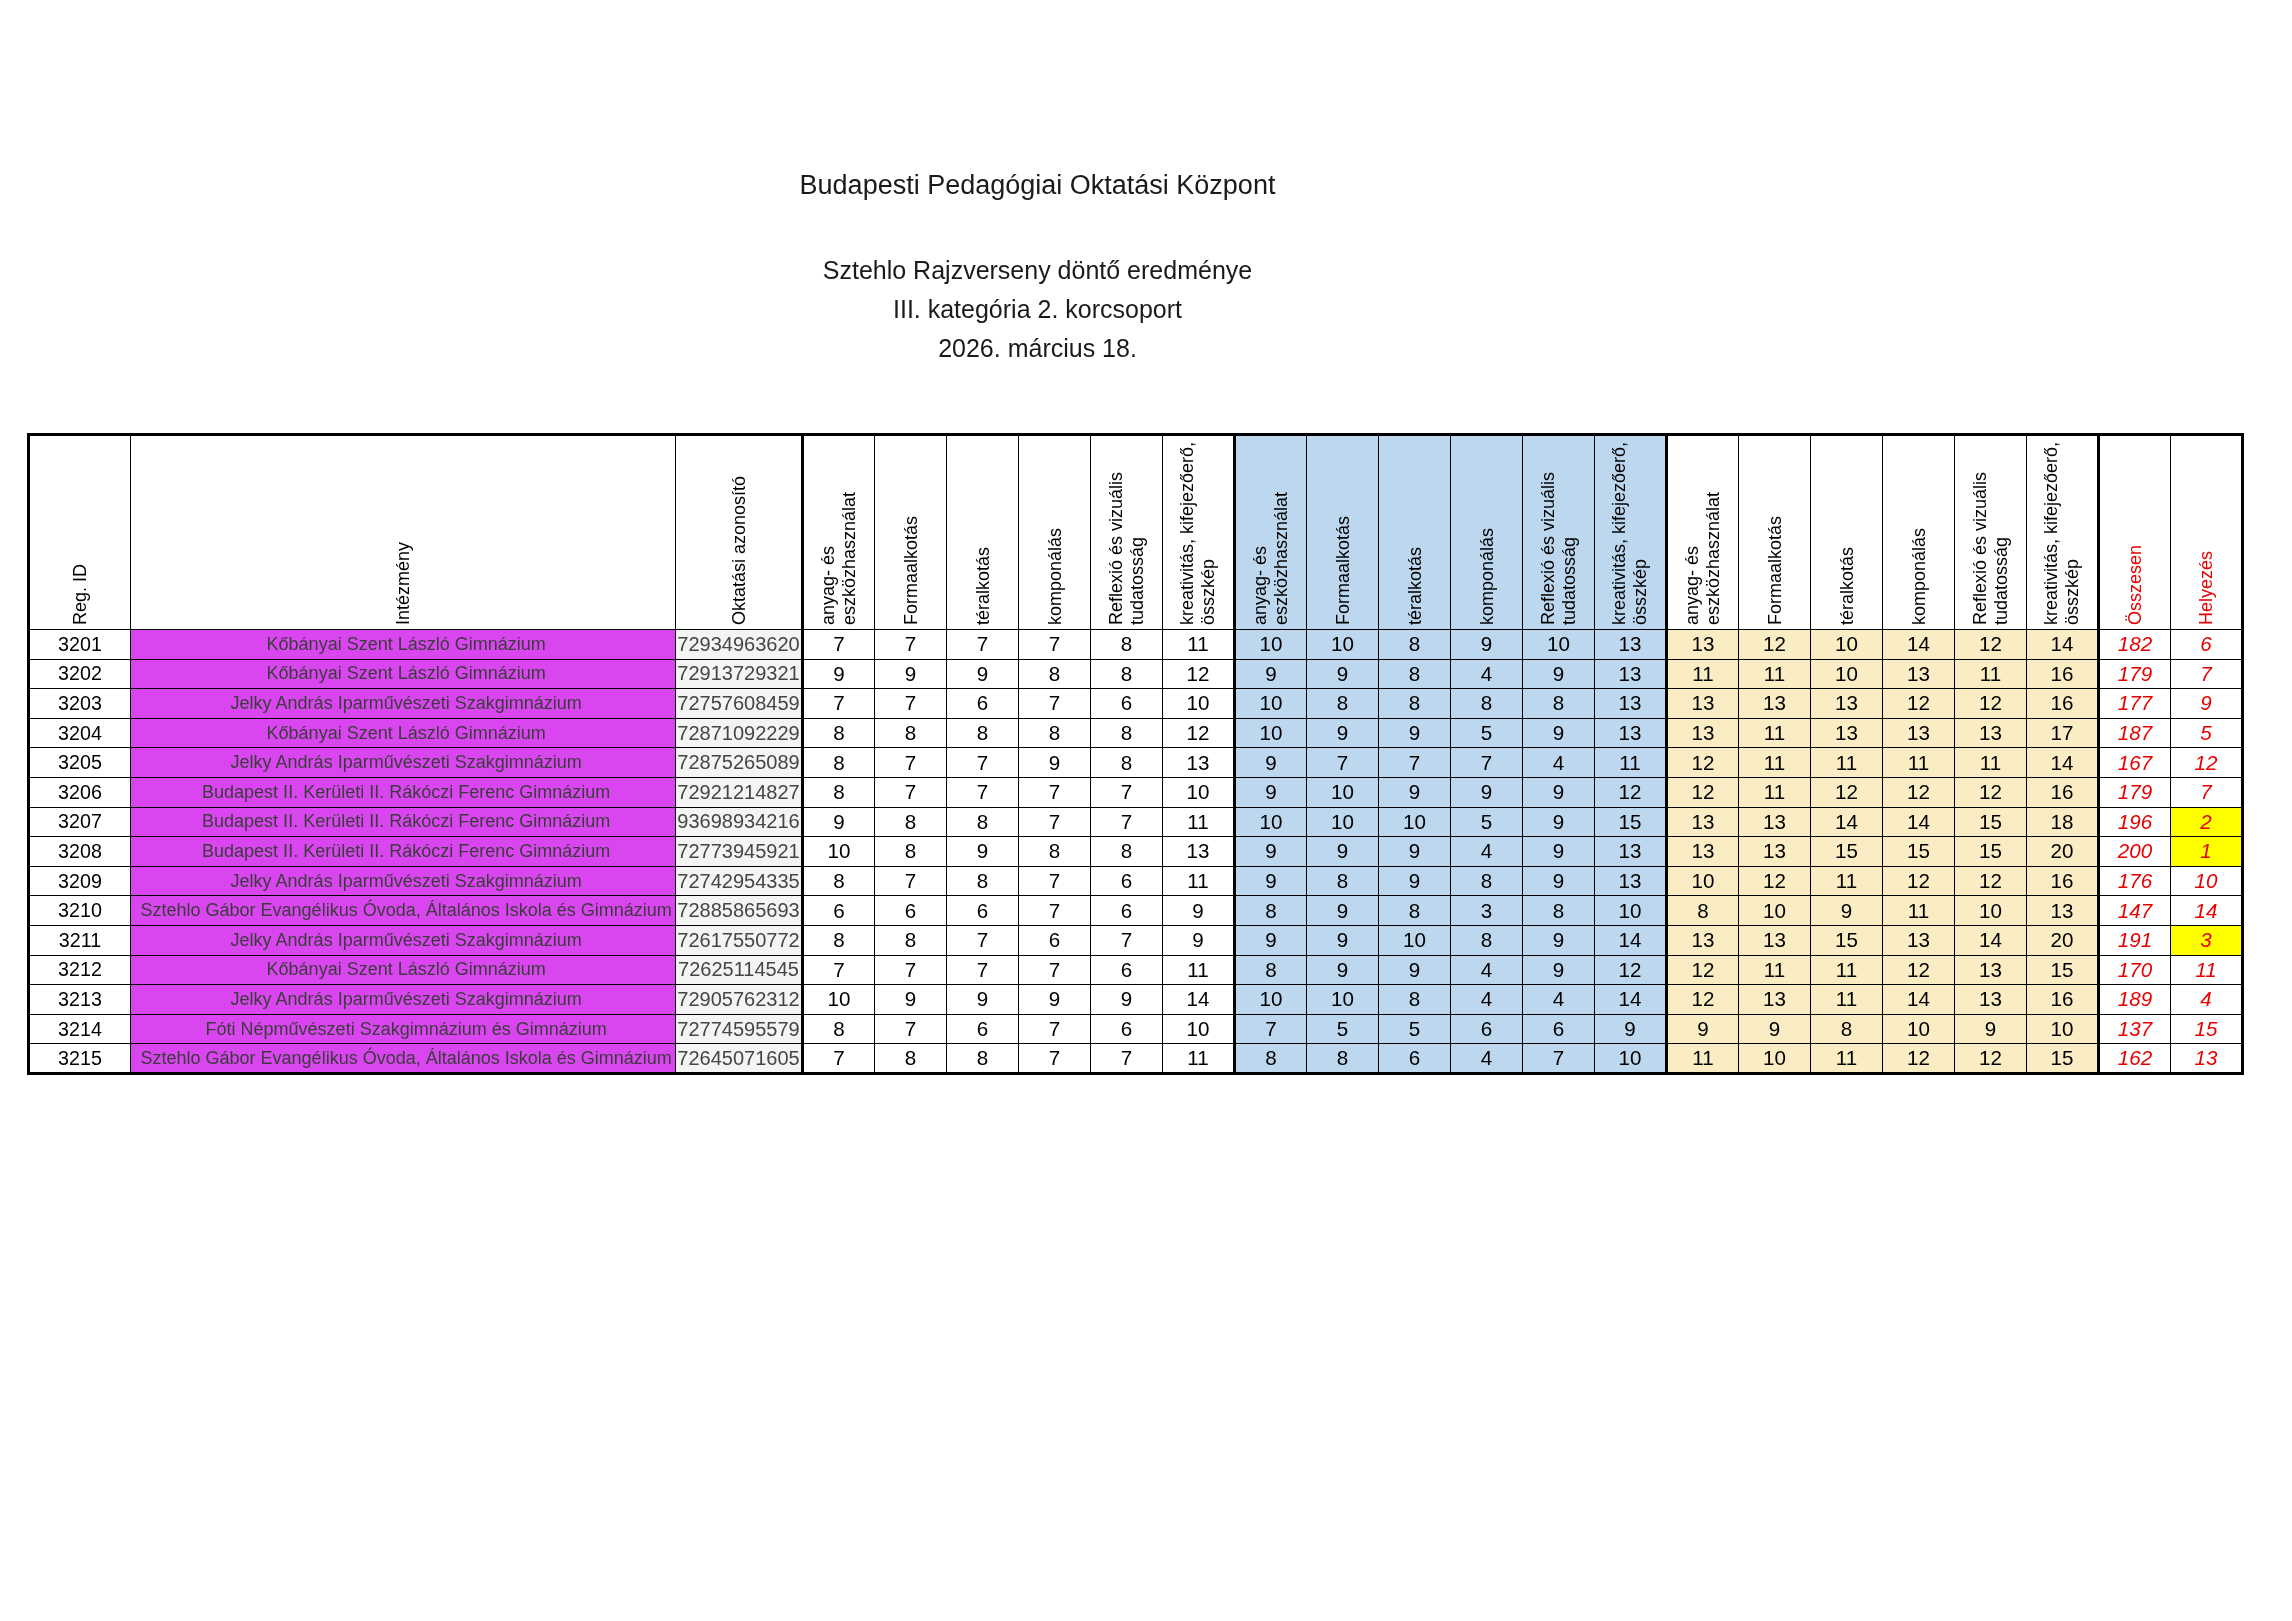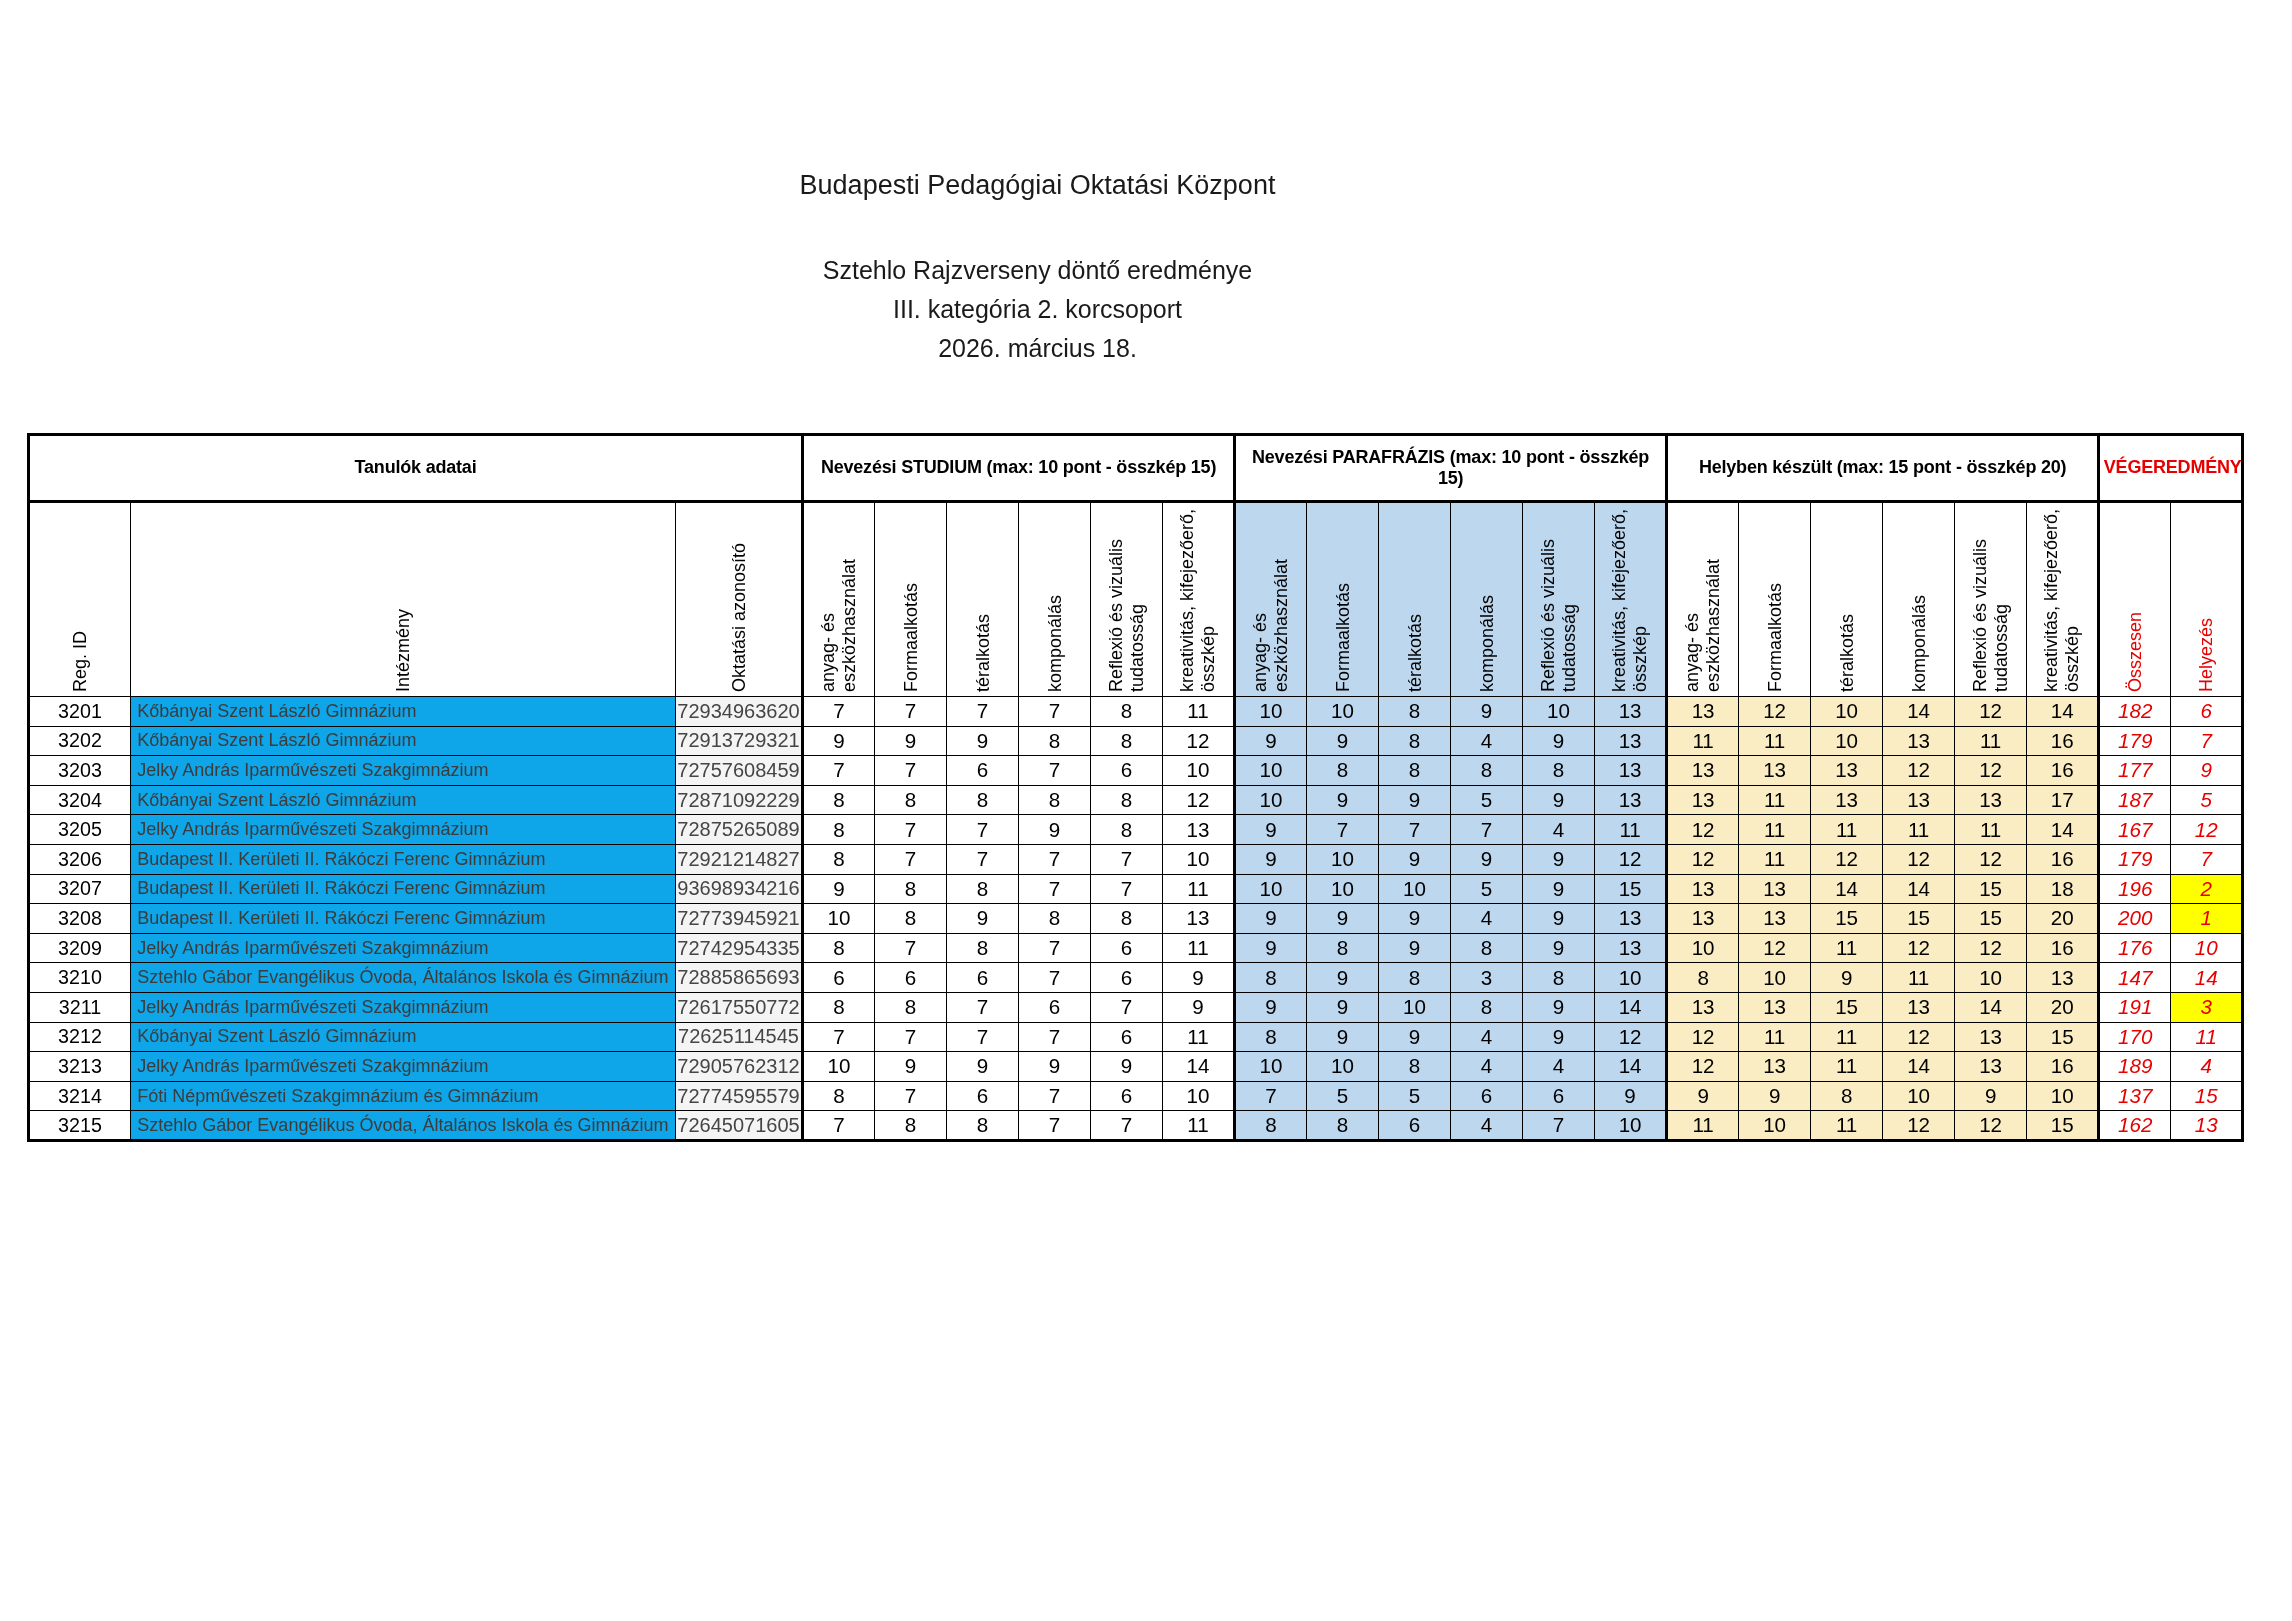"Tanulók adatai" tr.group-row { html: <tr> <th>Tanulók adatai</th> <th>Nevezési STUDIUM (max: 10 pont - összkép 15)</th> <th>Nevezési PARAFRÁZIS (max: 10 pont - összkép 15)</th> <th>Helyben készült (max: 15 pont - összkép 20)</th> <th>VÉGEREDMÉNY</th> </tr> -> none }
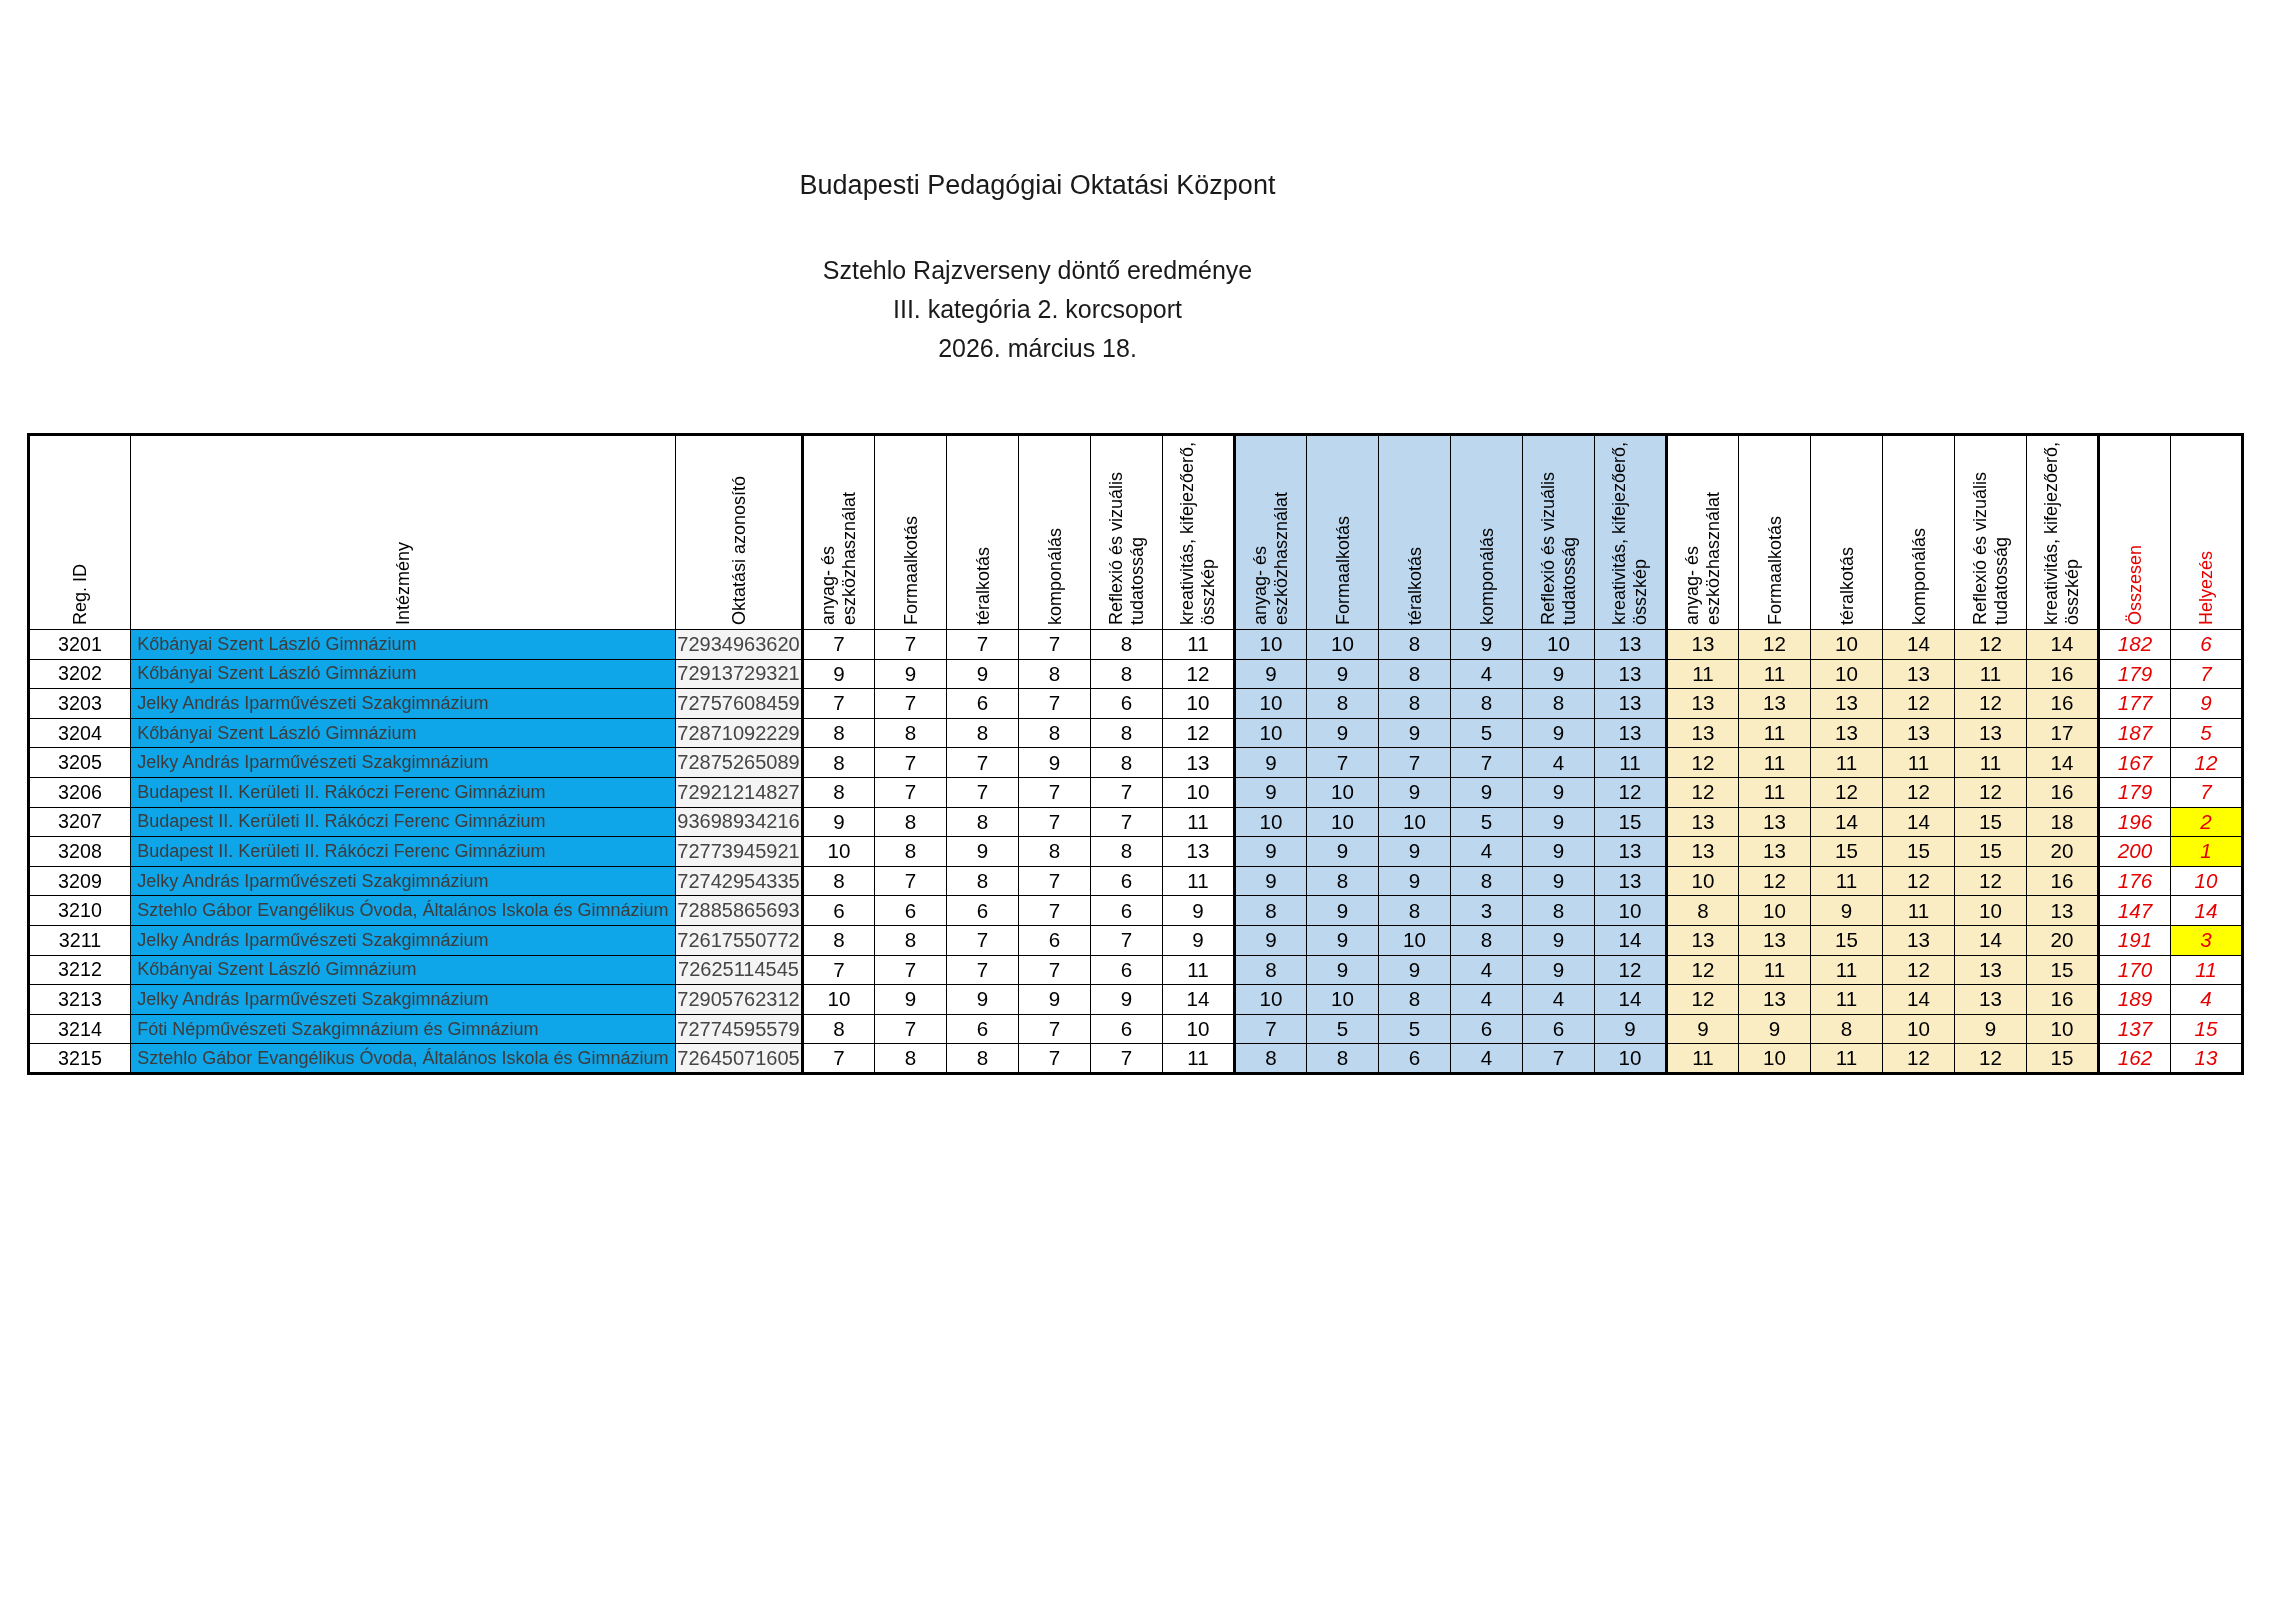"Kőbányai Szent László Gimnázium" td.inst { background: #0ea5e9 -> #d946ef; text-align: left -> center }
